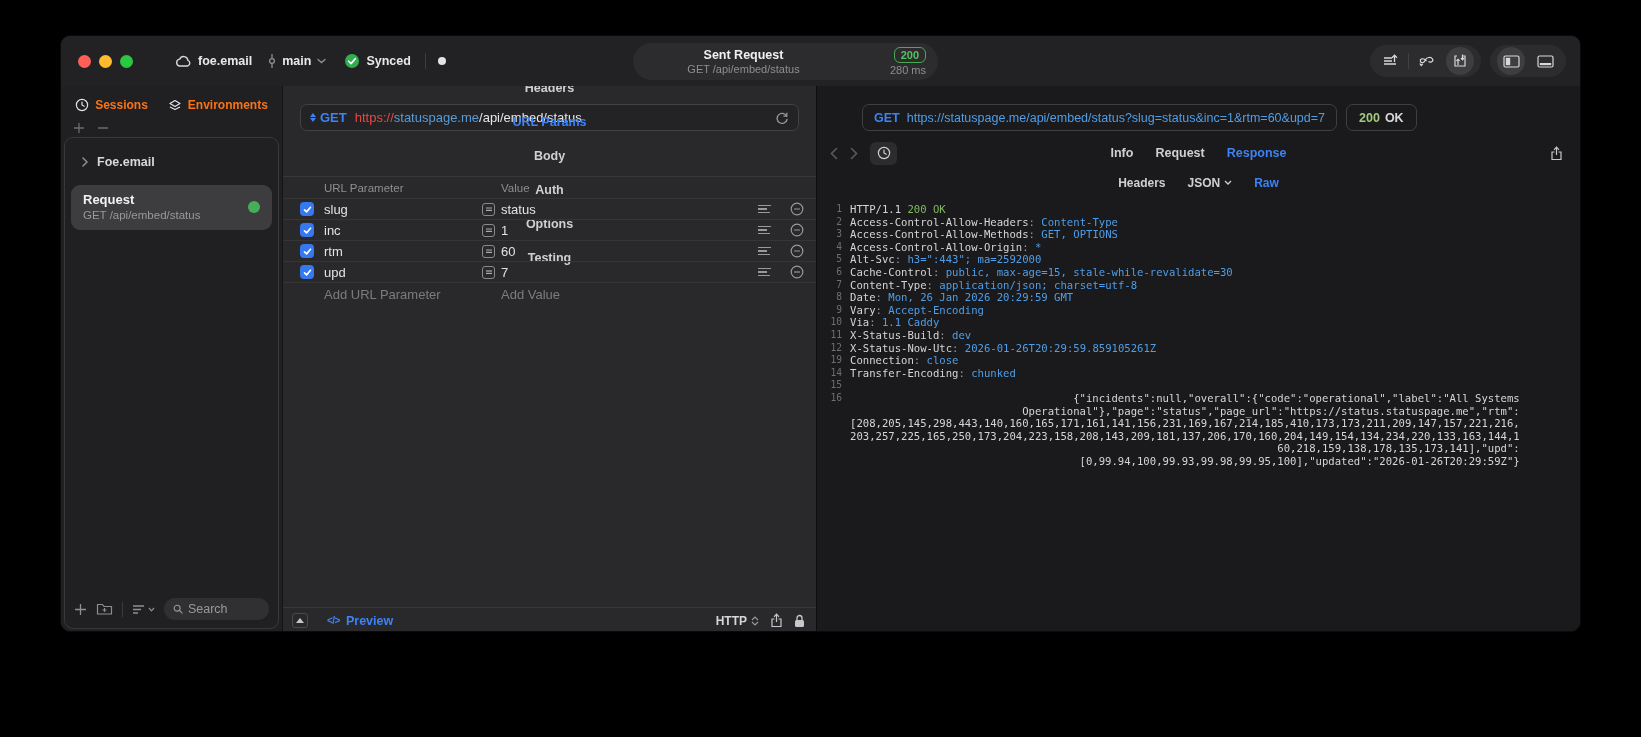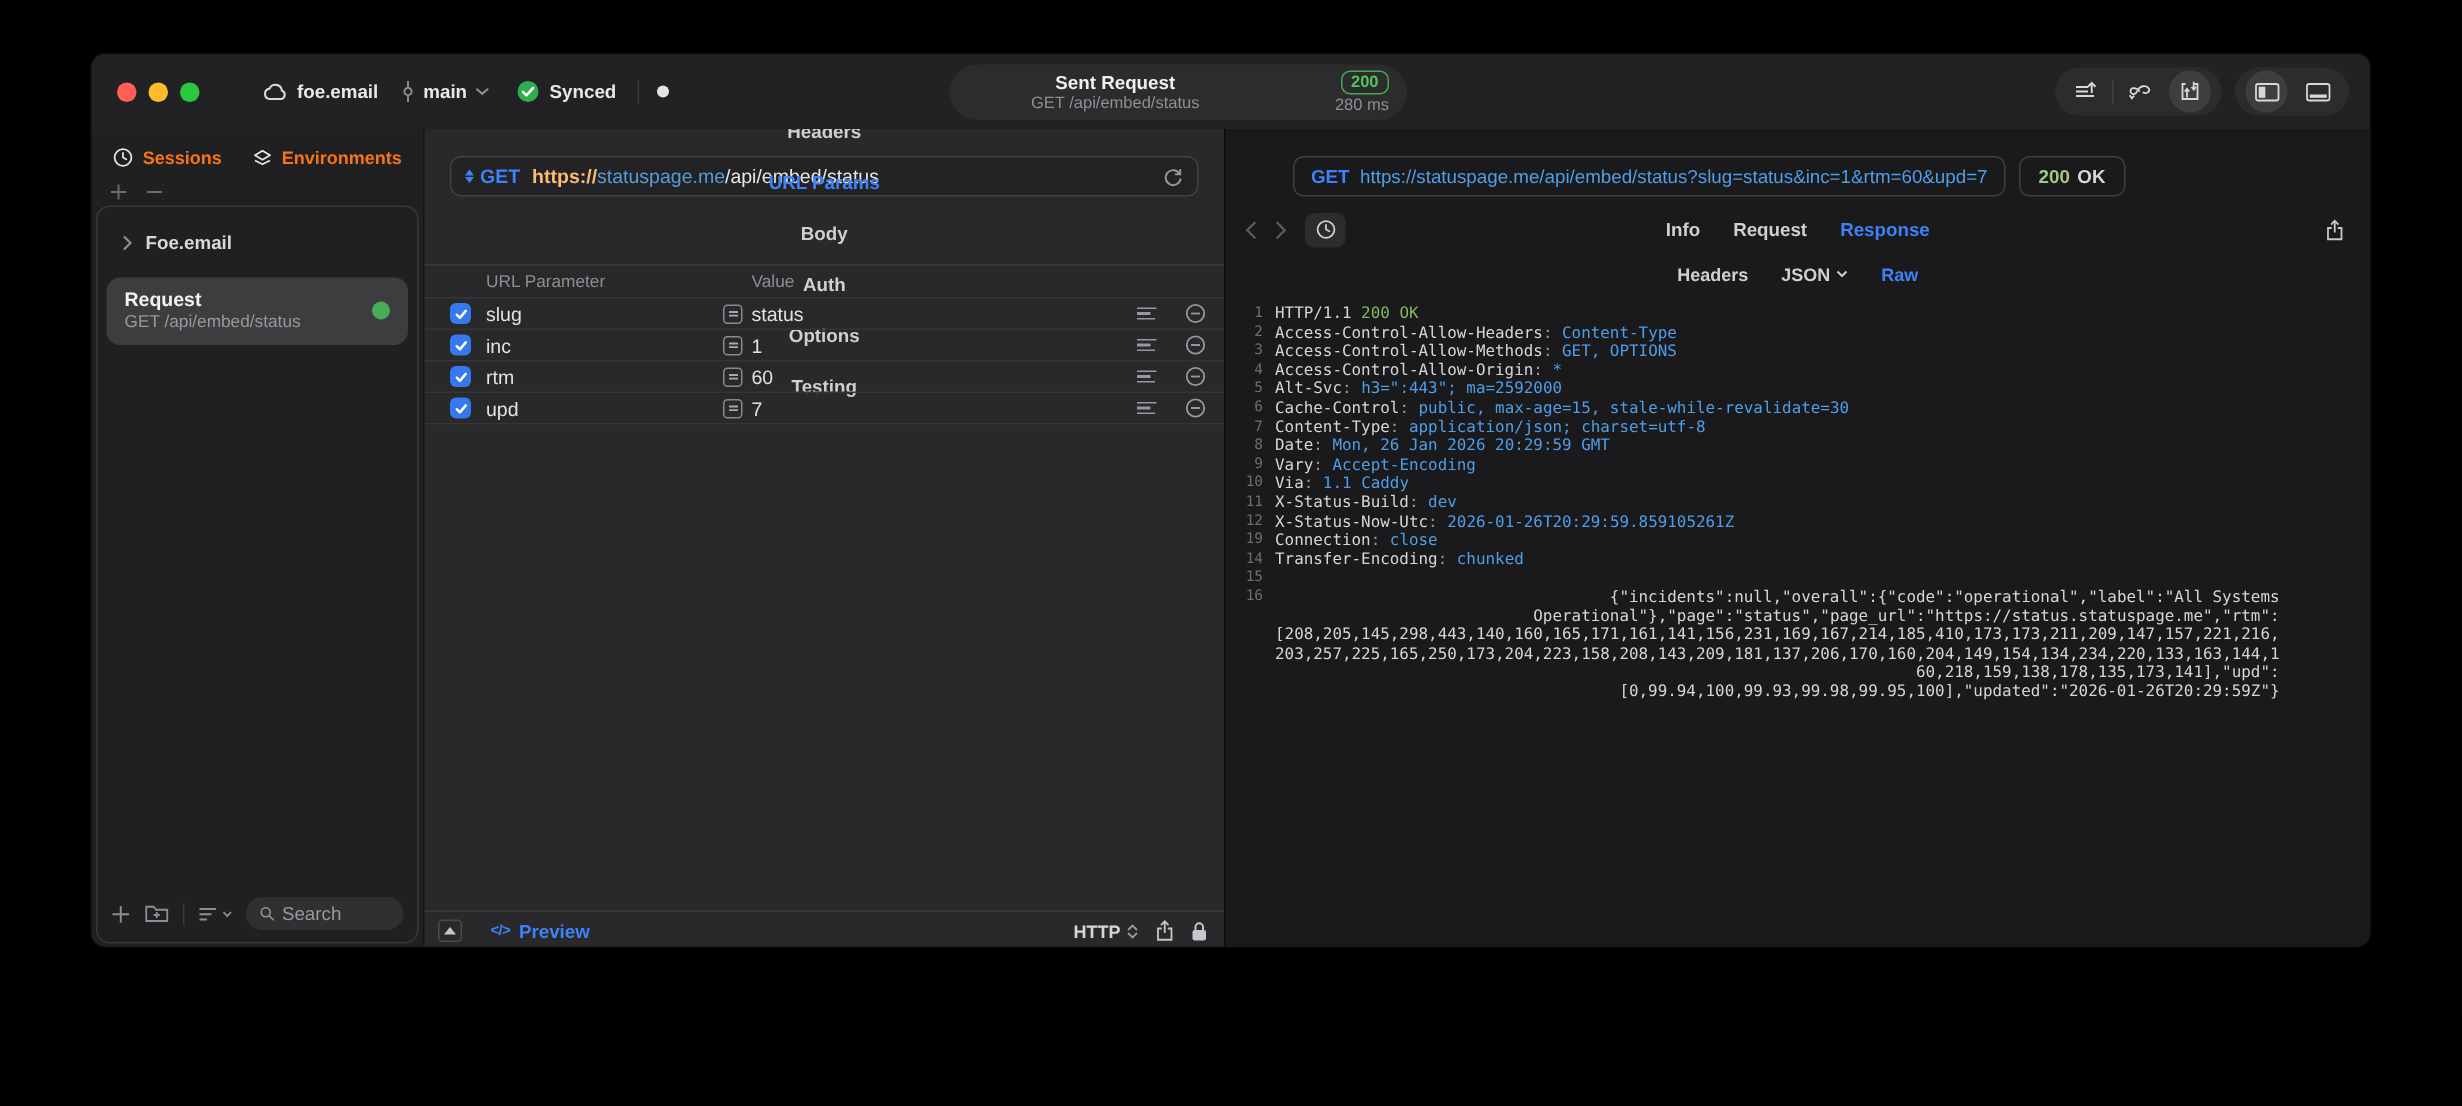"https://" .url-scheme { color: #fdba74 -> #ef4444; font-weight: bold -> none }
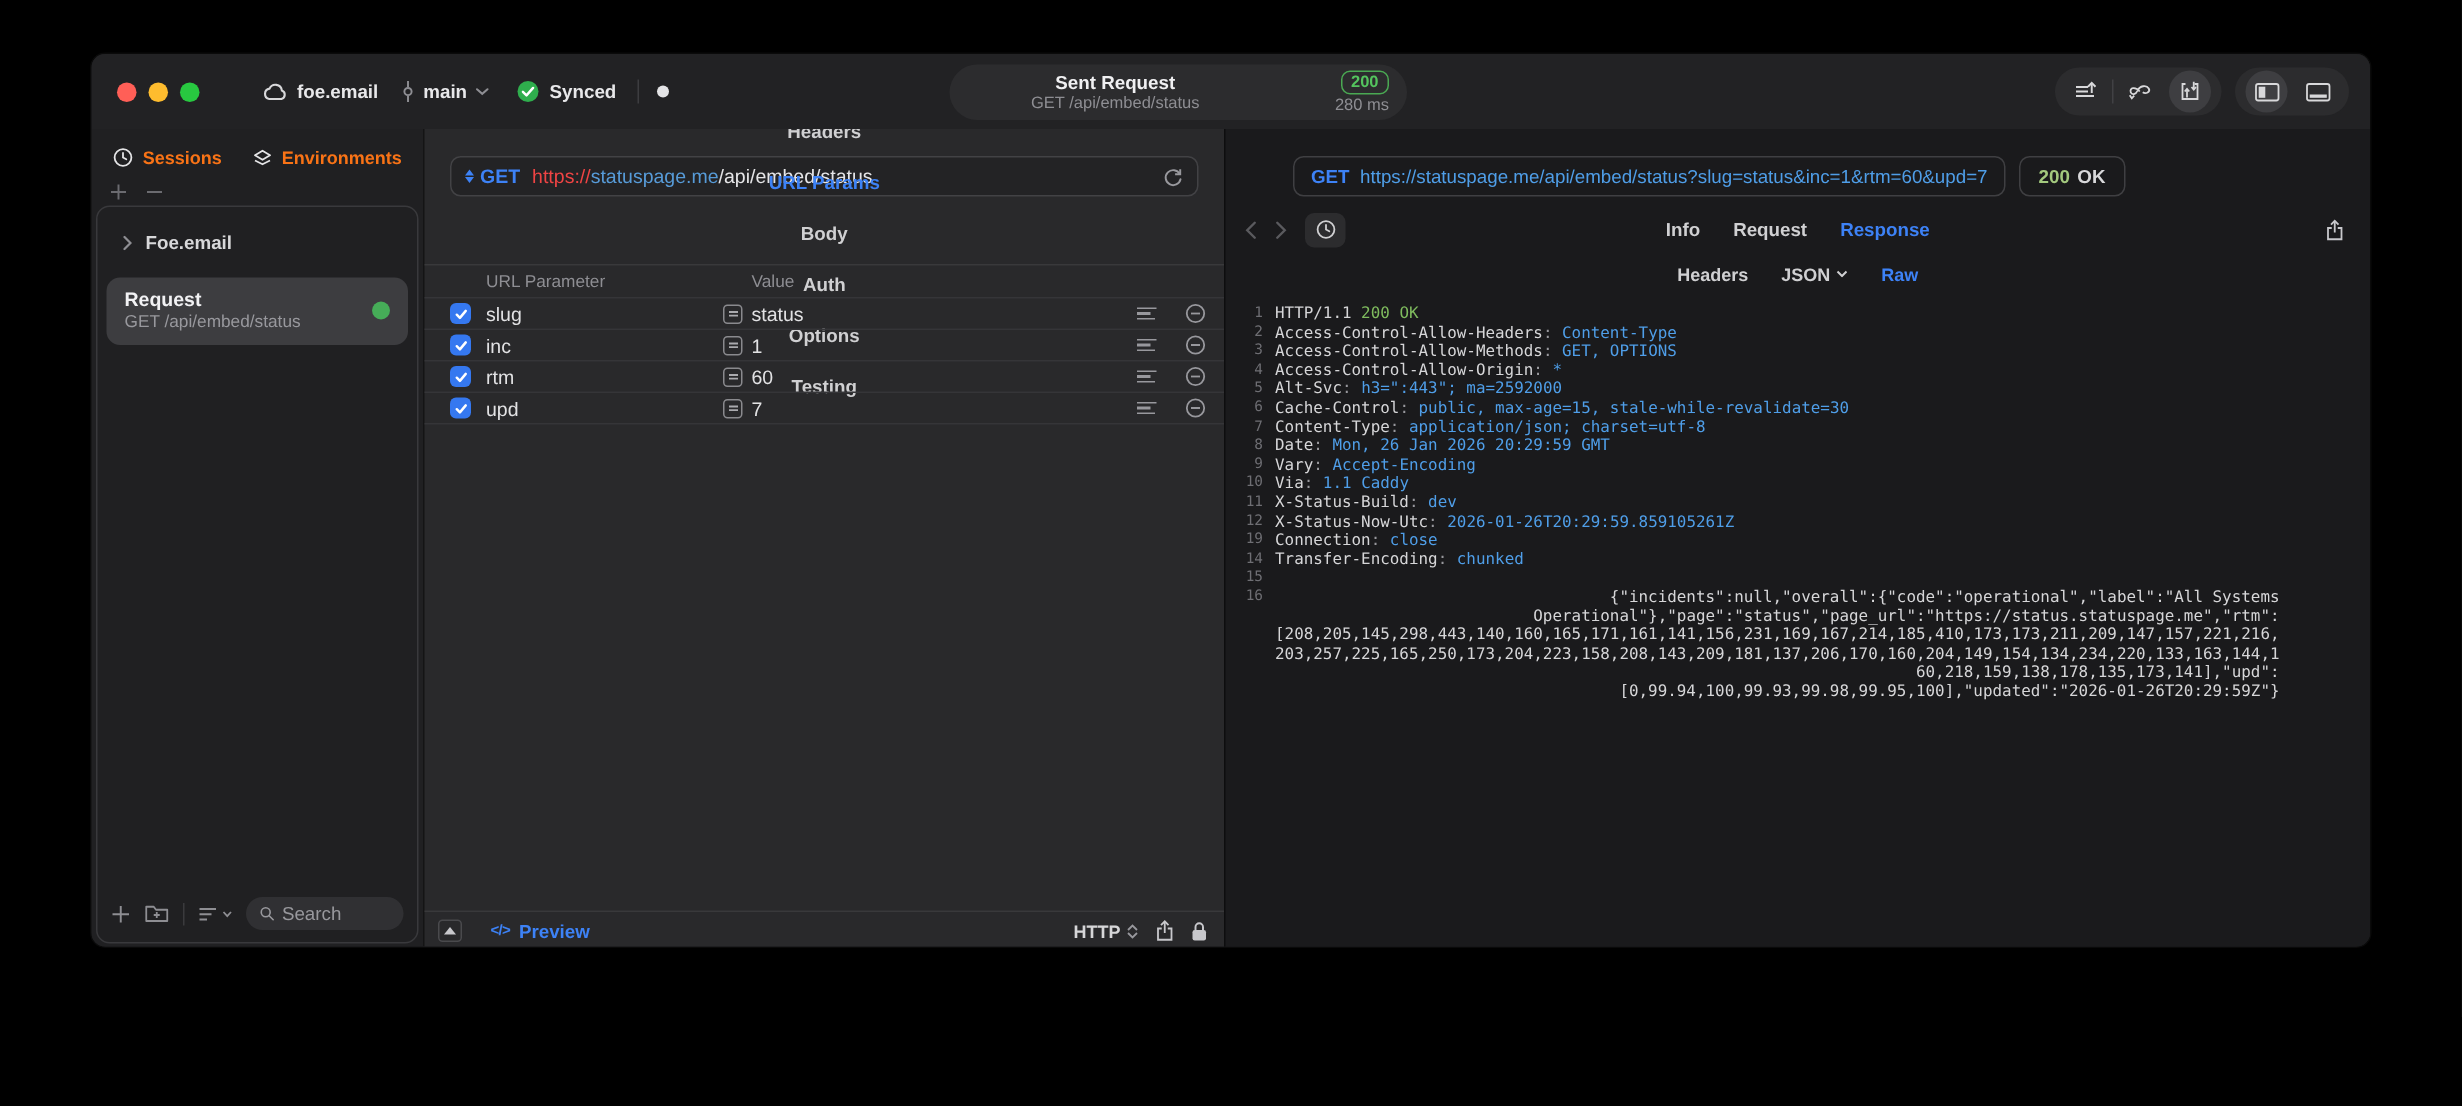"Add URL Parameter" div.pt-grid { html: none -> <div> <span></span> <span>Add URL Parameter</span> <span></span> <span>Add Value</span> <span></span> </div> }
